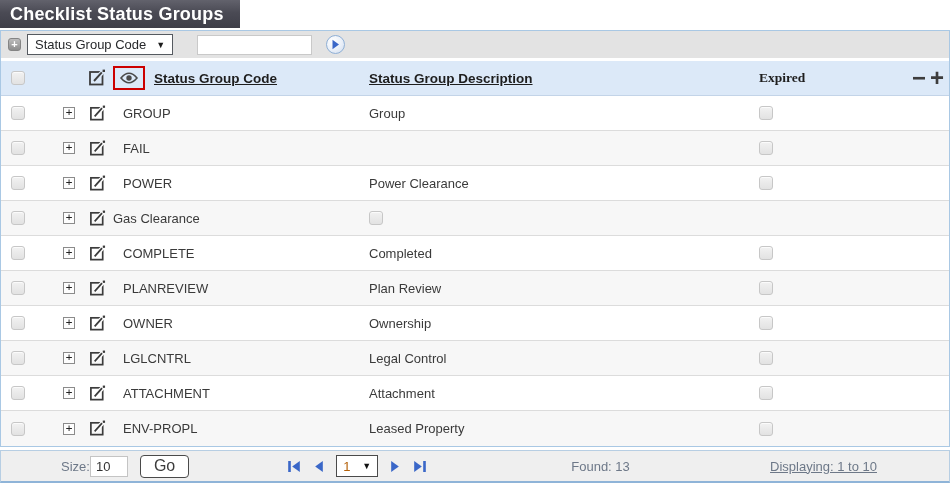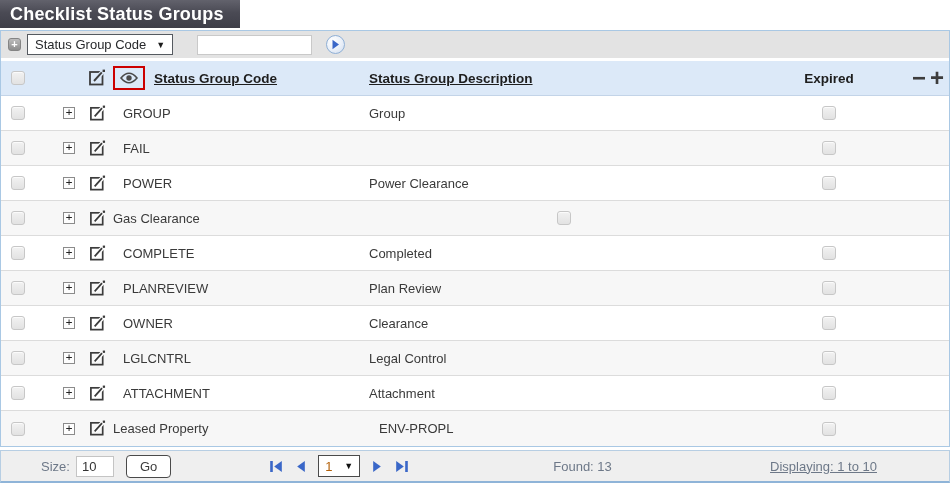"Expired" .c-expired { font-family: none -> Liberation Serif, serif; justify-content: center -> flex-start }
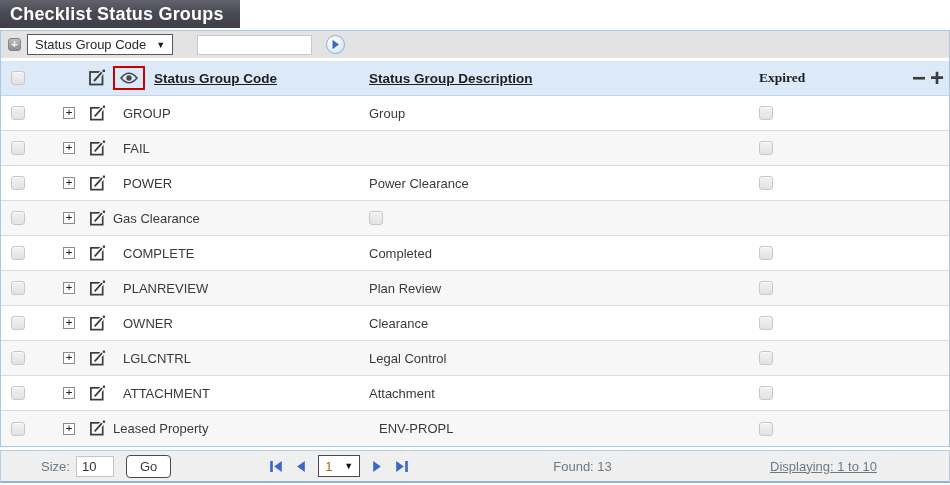"Clearance" div.cell { text: Clearance -> Ownership }
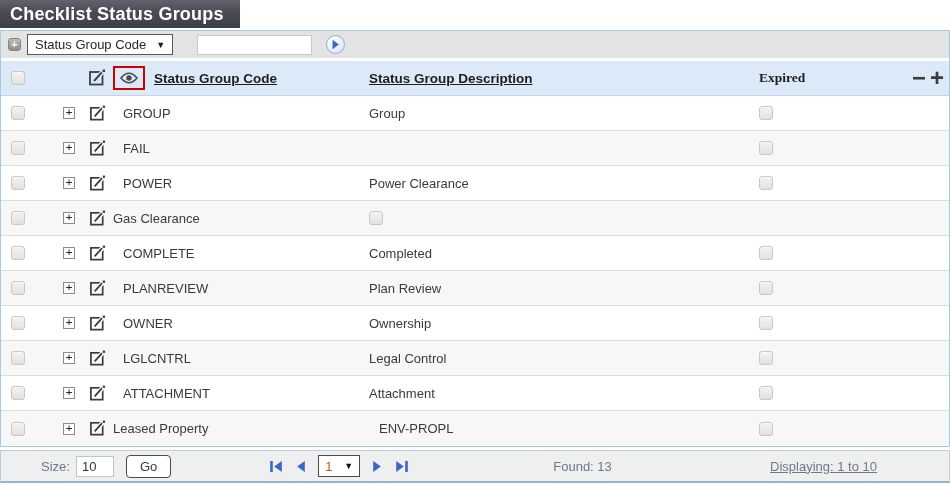"Leased Property" div.cell { order: before "ENV-PROPL" -> after "ENV-PROPL" }
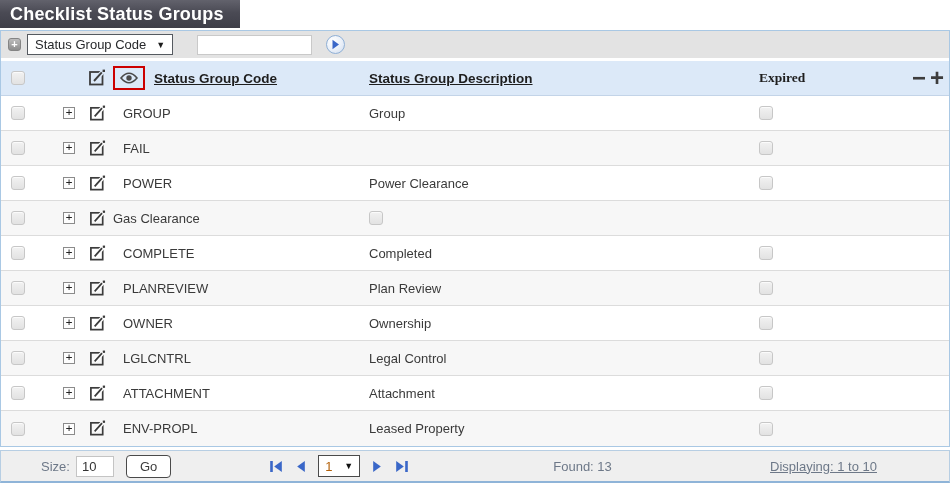"Size:" .size-label { margin-left: 40px -> 60px }
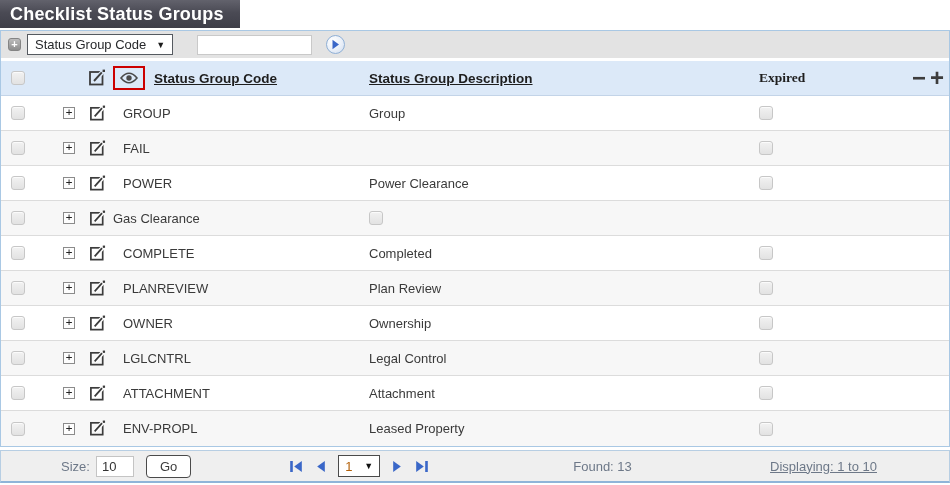"10" .size-input { margin-left: 6px -> none }
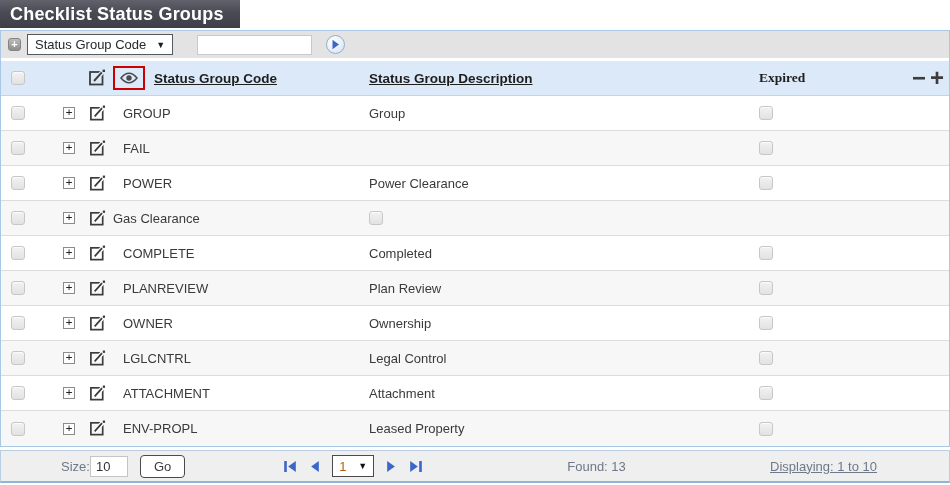"Go" .go-btn { font-size: 13px -> 16px }
